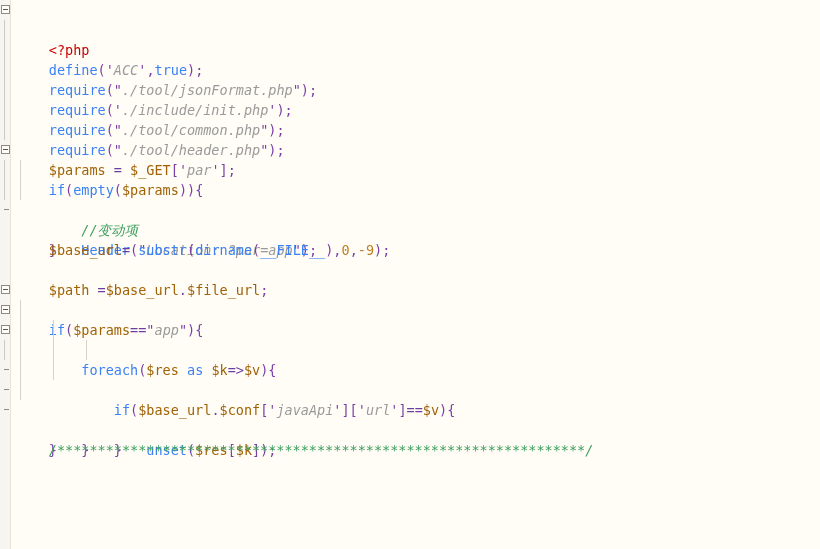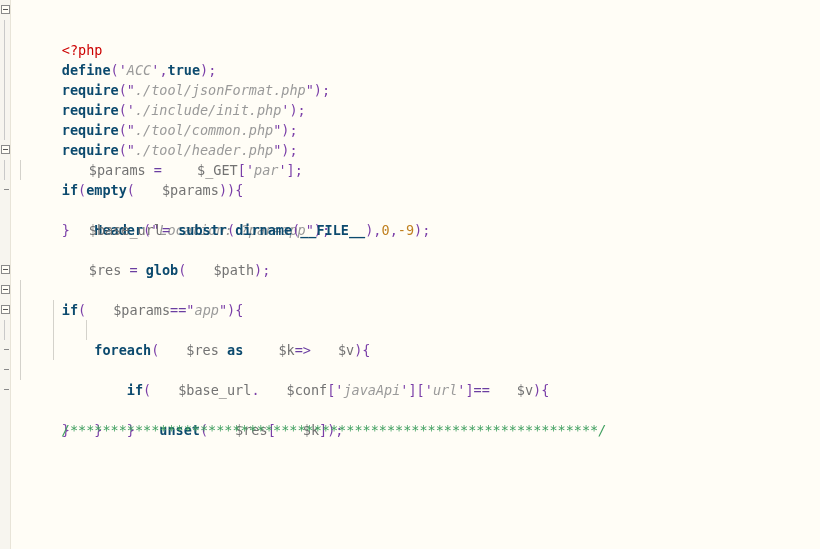"<?php" .line { padding-left: 13px -> none }
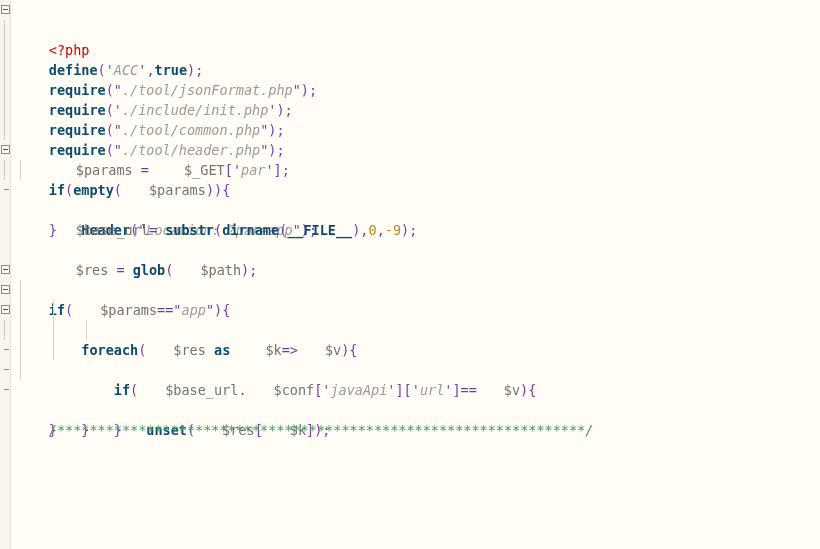"define" .kw { color: #0c4a6e -> #3b82f6; font-weight: bold -> normal }
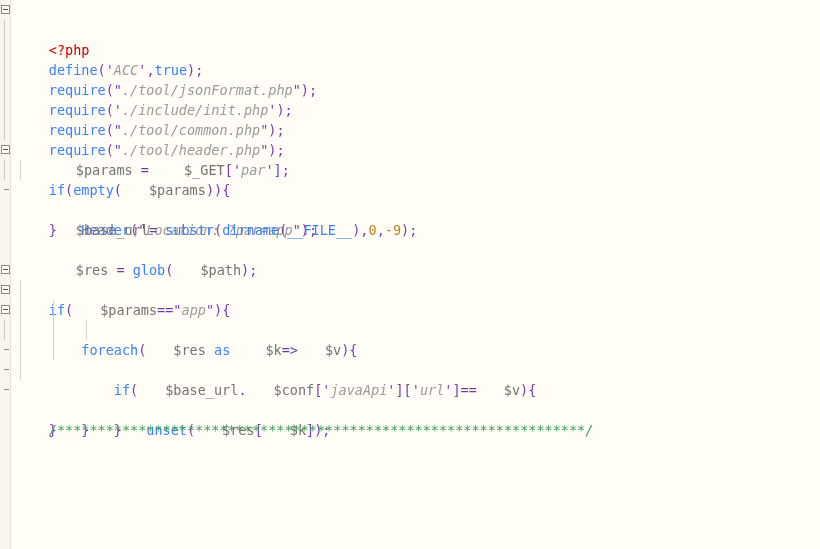"$params" .var { color: #737373 -> #a16207; margin-left: 27px -> none }
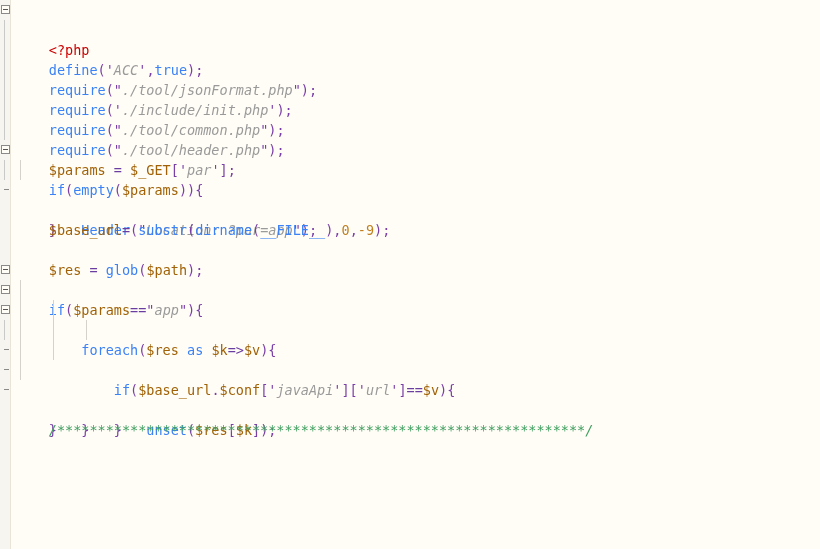"//变动项" div.line { html: none -> <div> <span></span> <span></span> <span> //变动项</span> </div> }
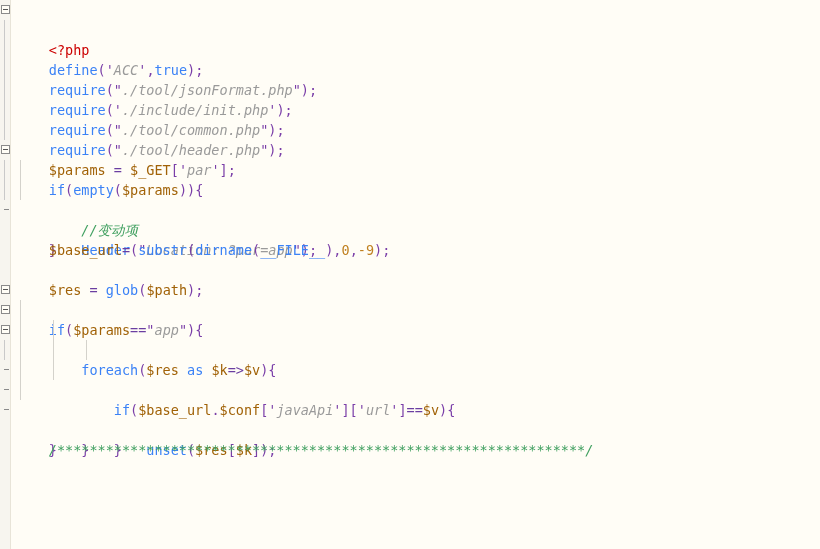"$path =$base_url.$file_url;" div.line { html: none -> <div> <span>$path</span><span> </span><span>=</span><span>$base_url</span><span>.</span><span>$file_url</span><span>;</span> </div> }
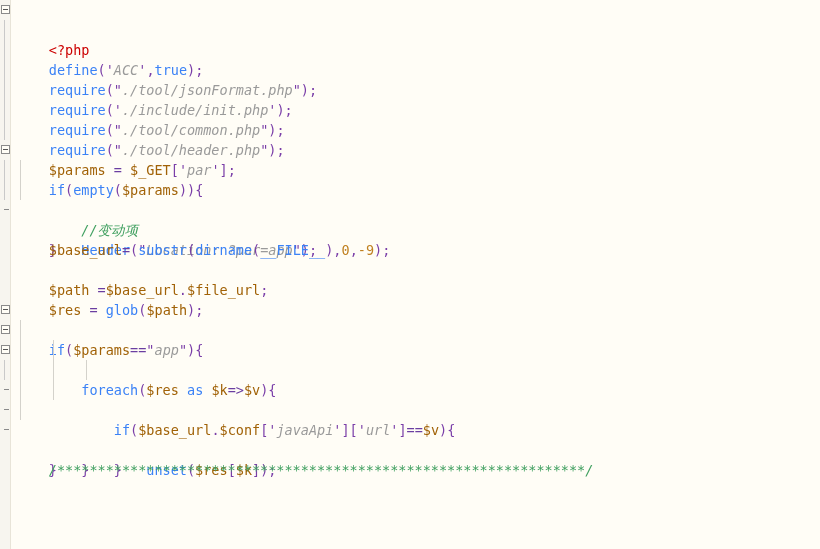"$res = glob($path);" div.line { html: <div> <span>$res</span><span> </span><span>=</span><span> </span><span>glob</span><span>(</span><span>$path</span><span>);</span> </div> -> none }
